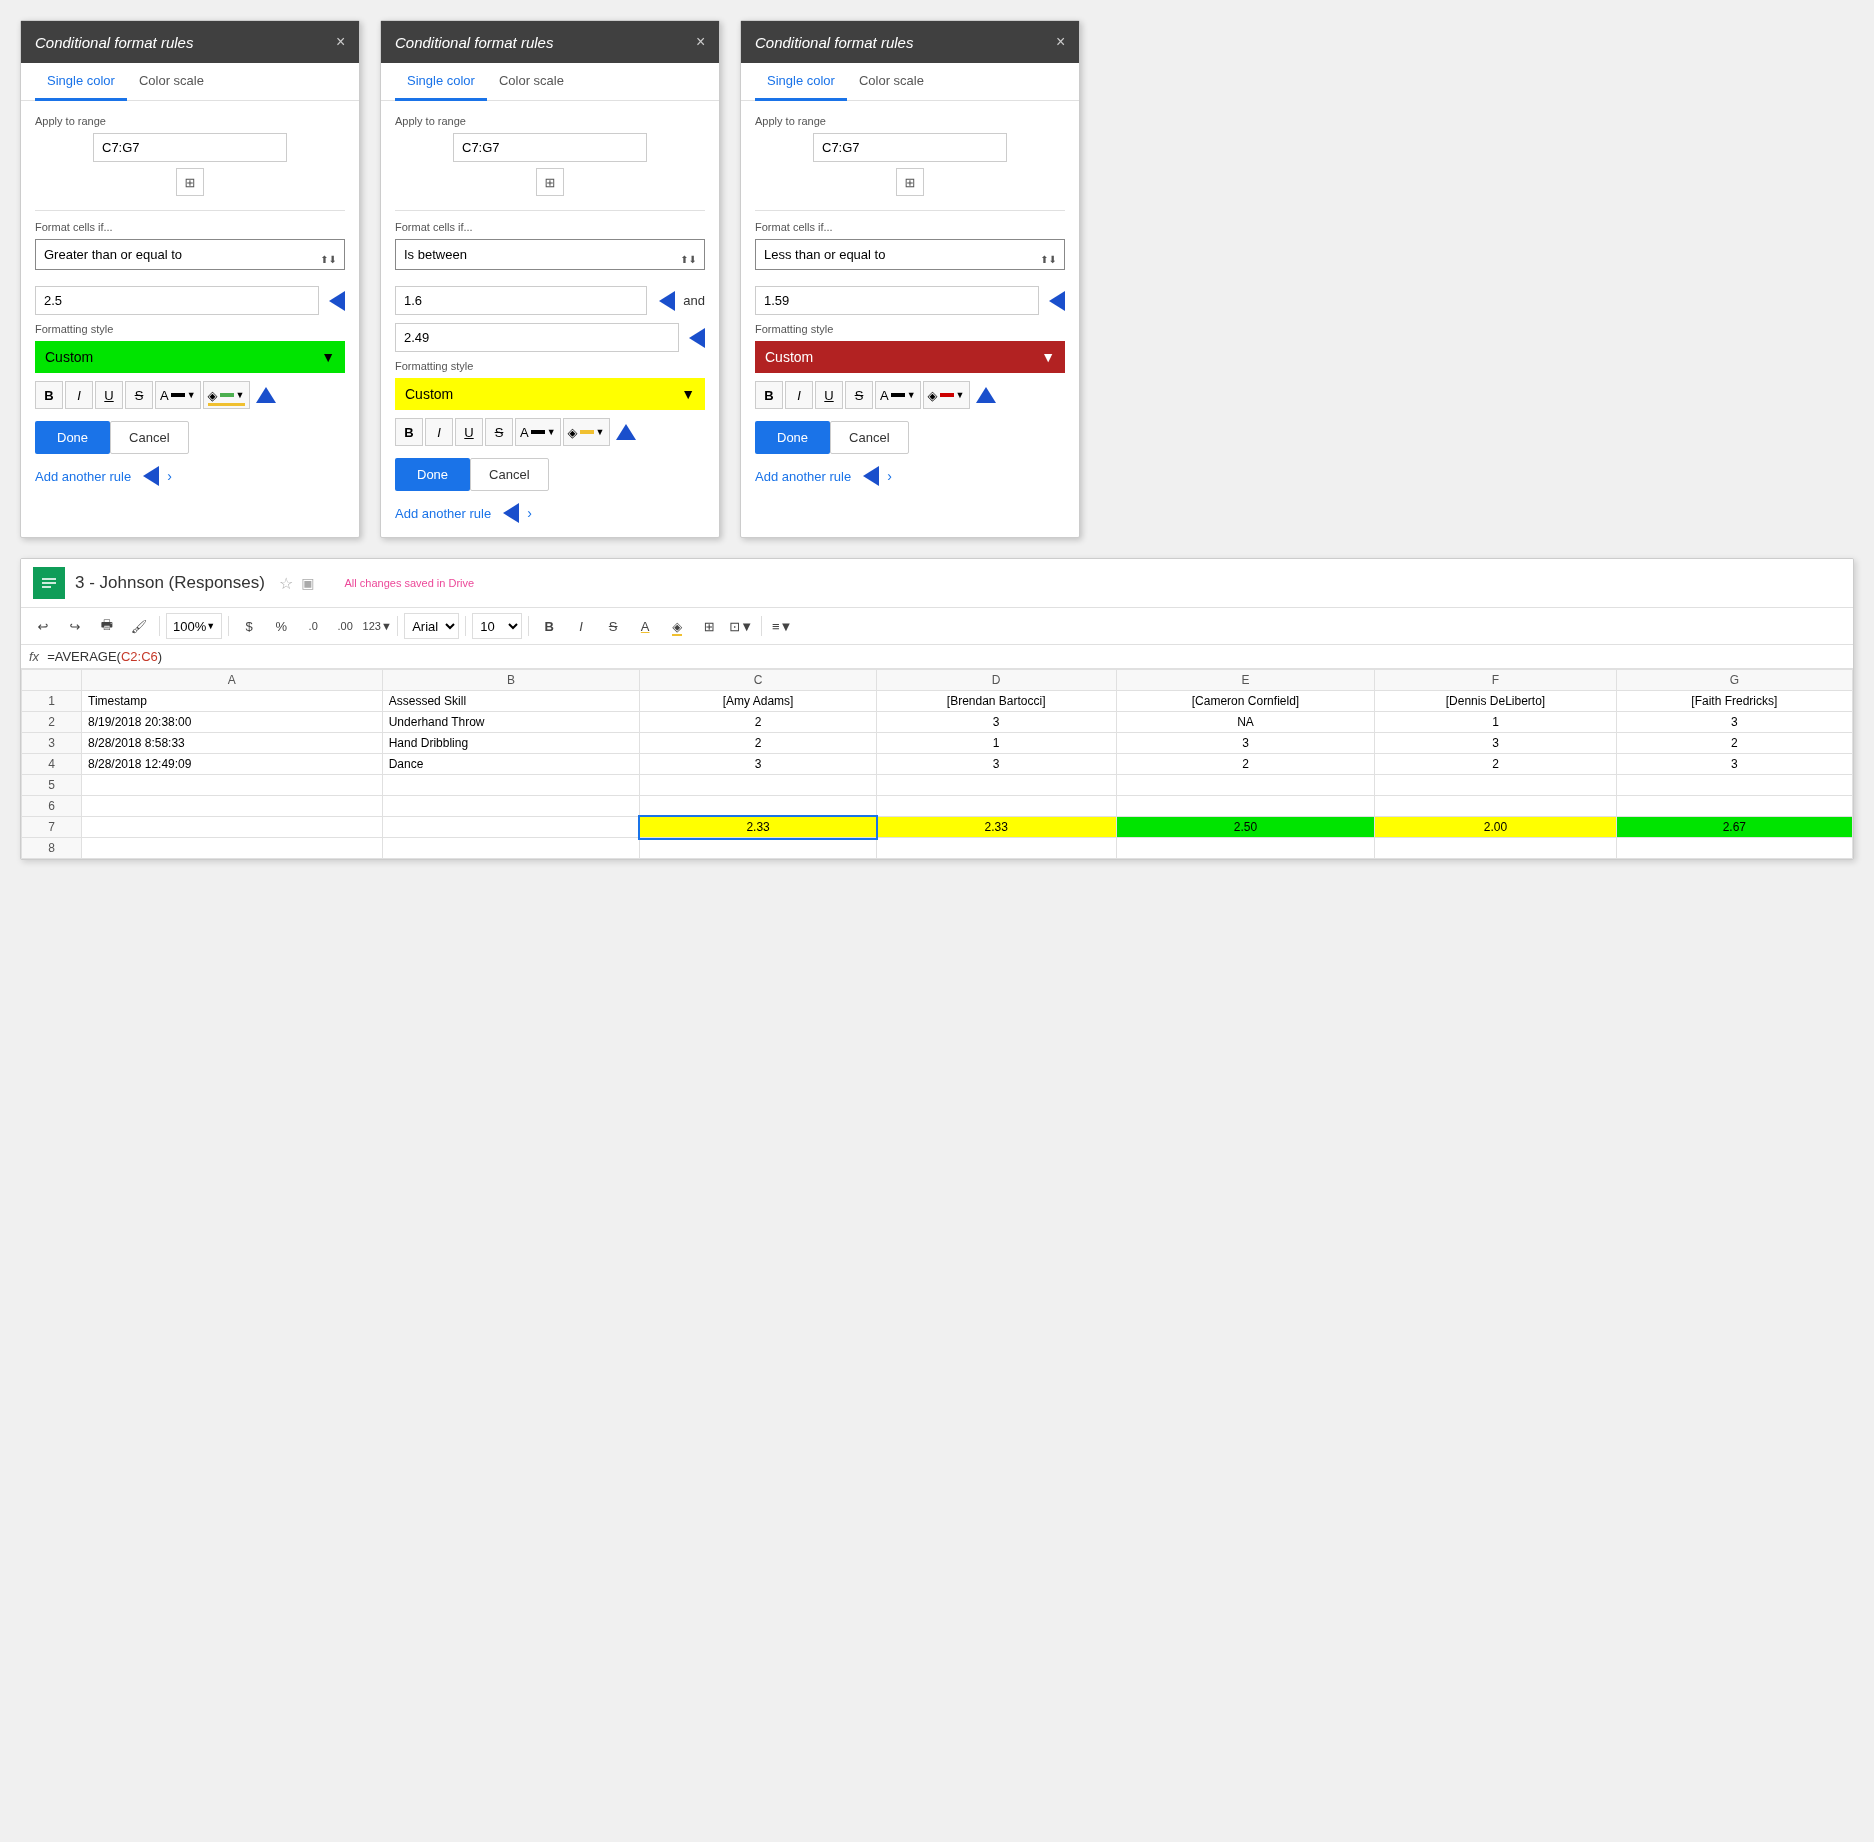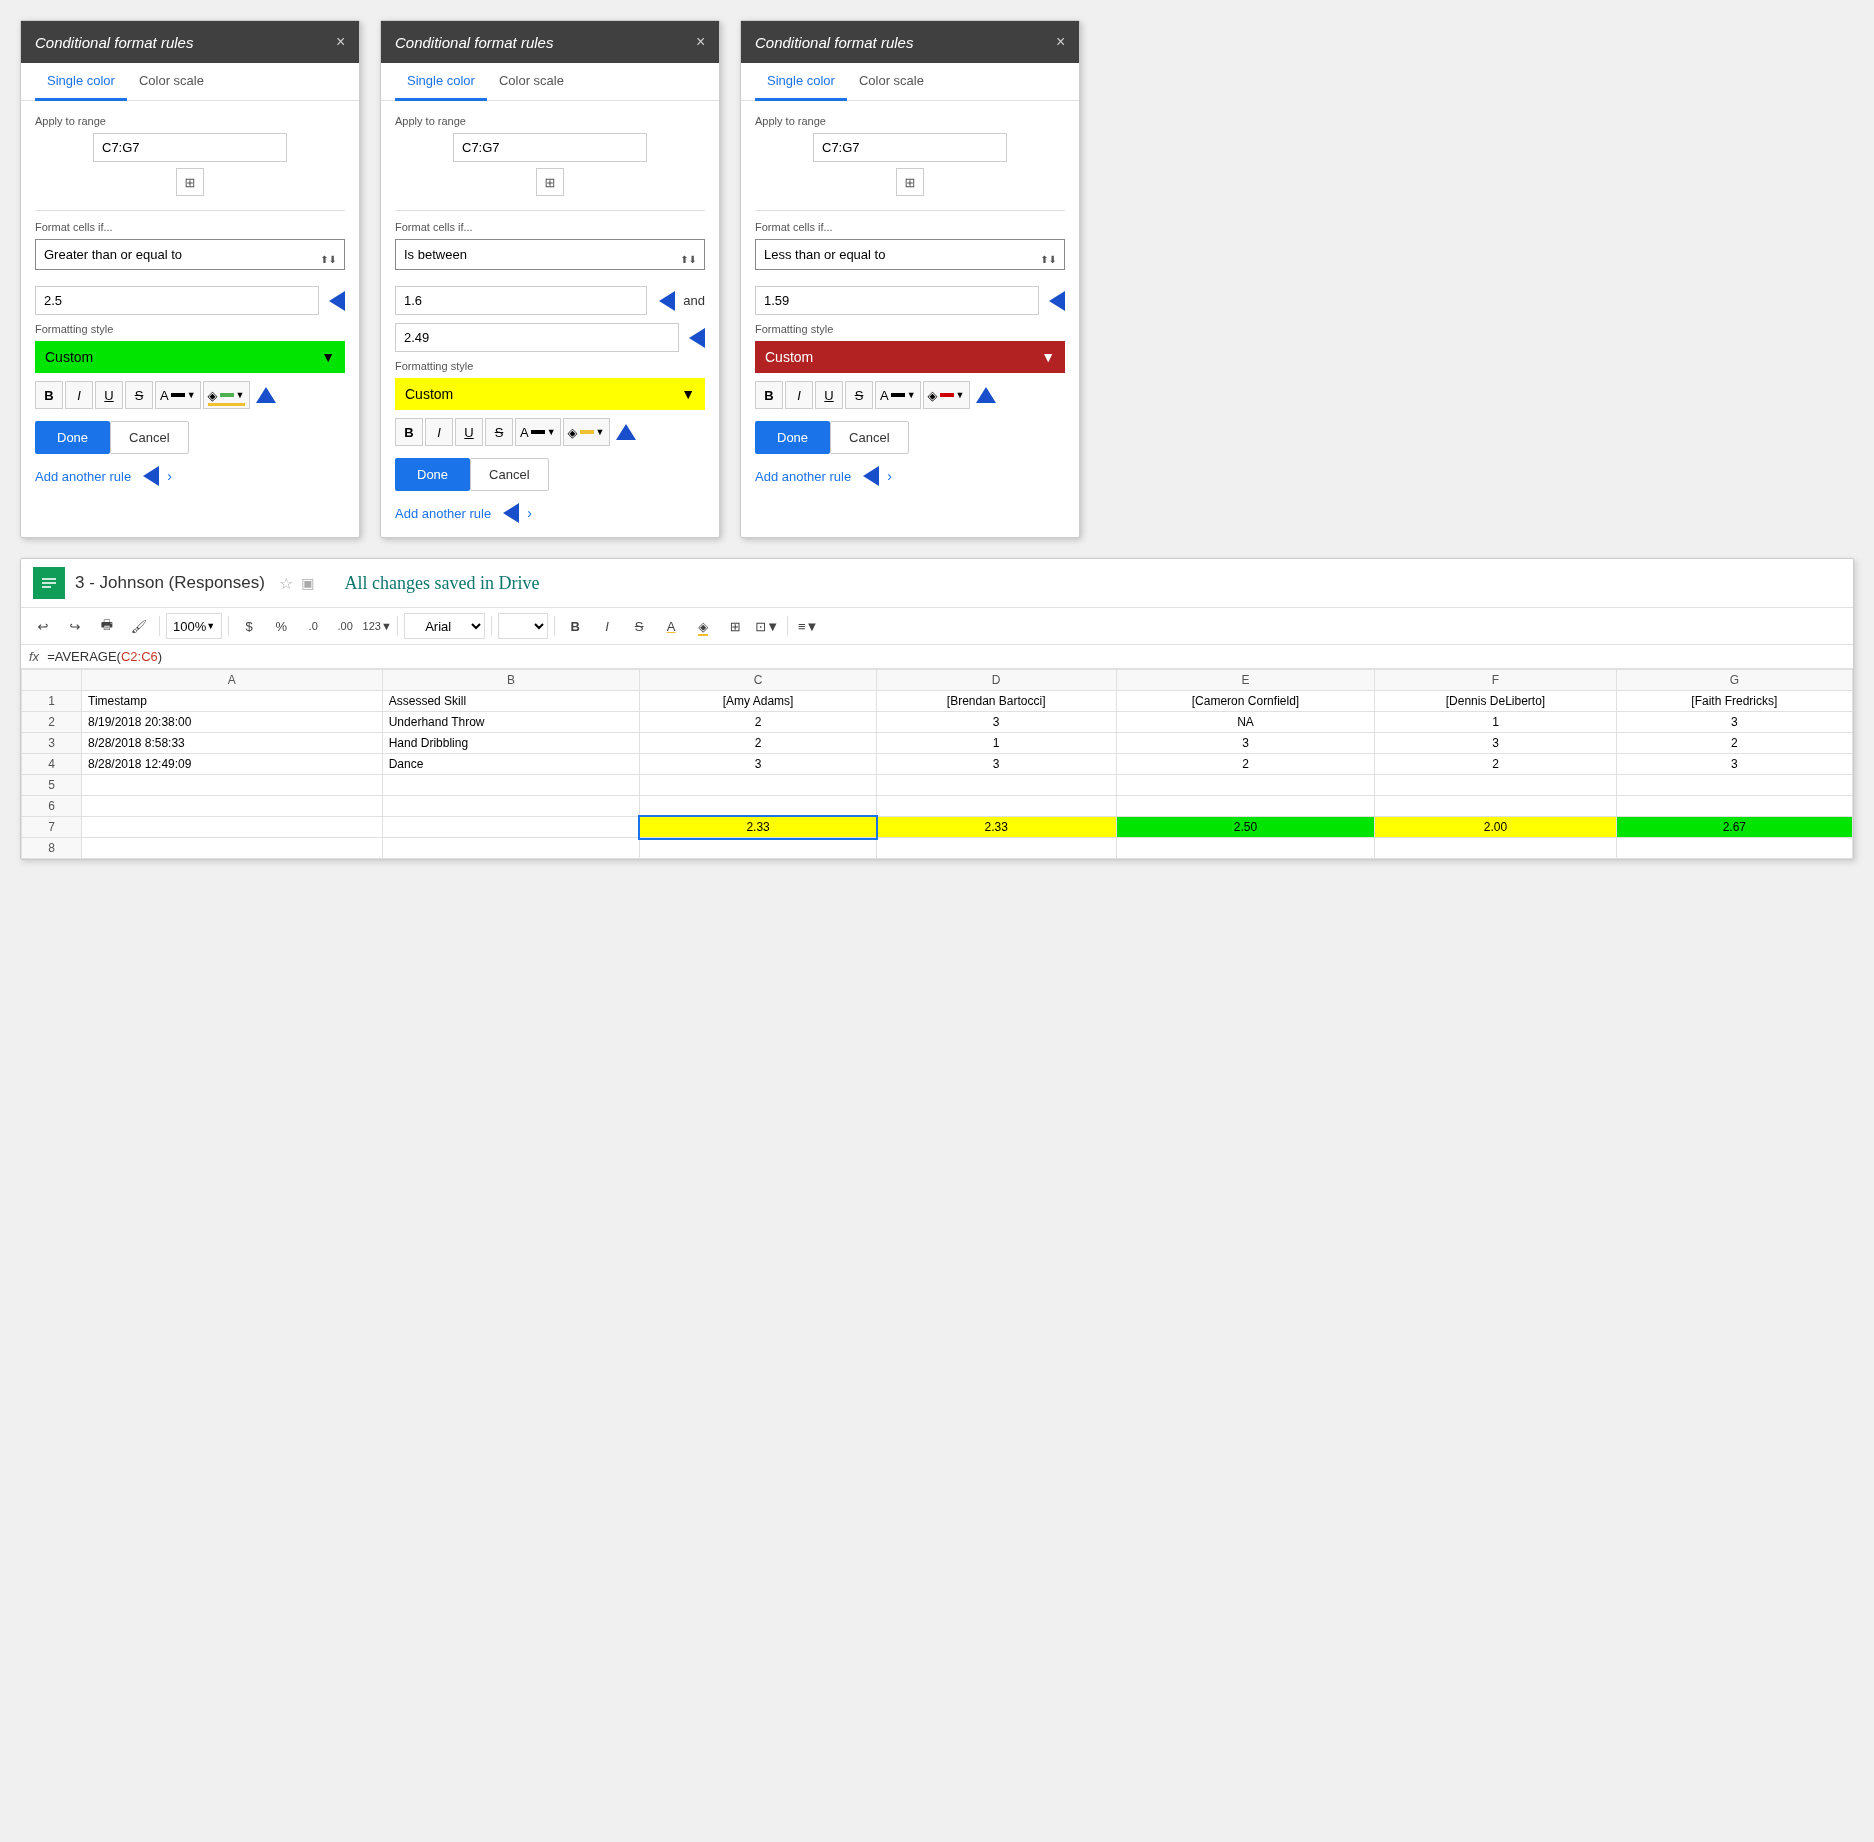"All changes saved in Drive" .ss-saved { color: #0f766e -> #ec4899; font-family: Liberation Serif, serif -> none; font-size: 18px -> 11px }
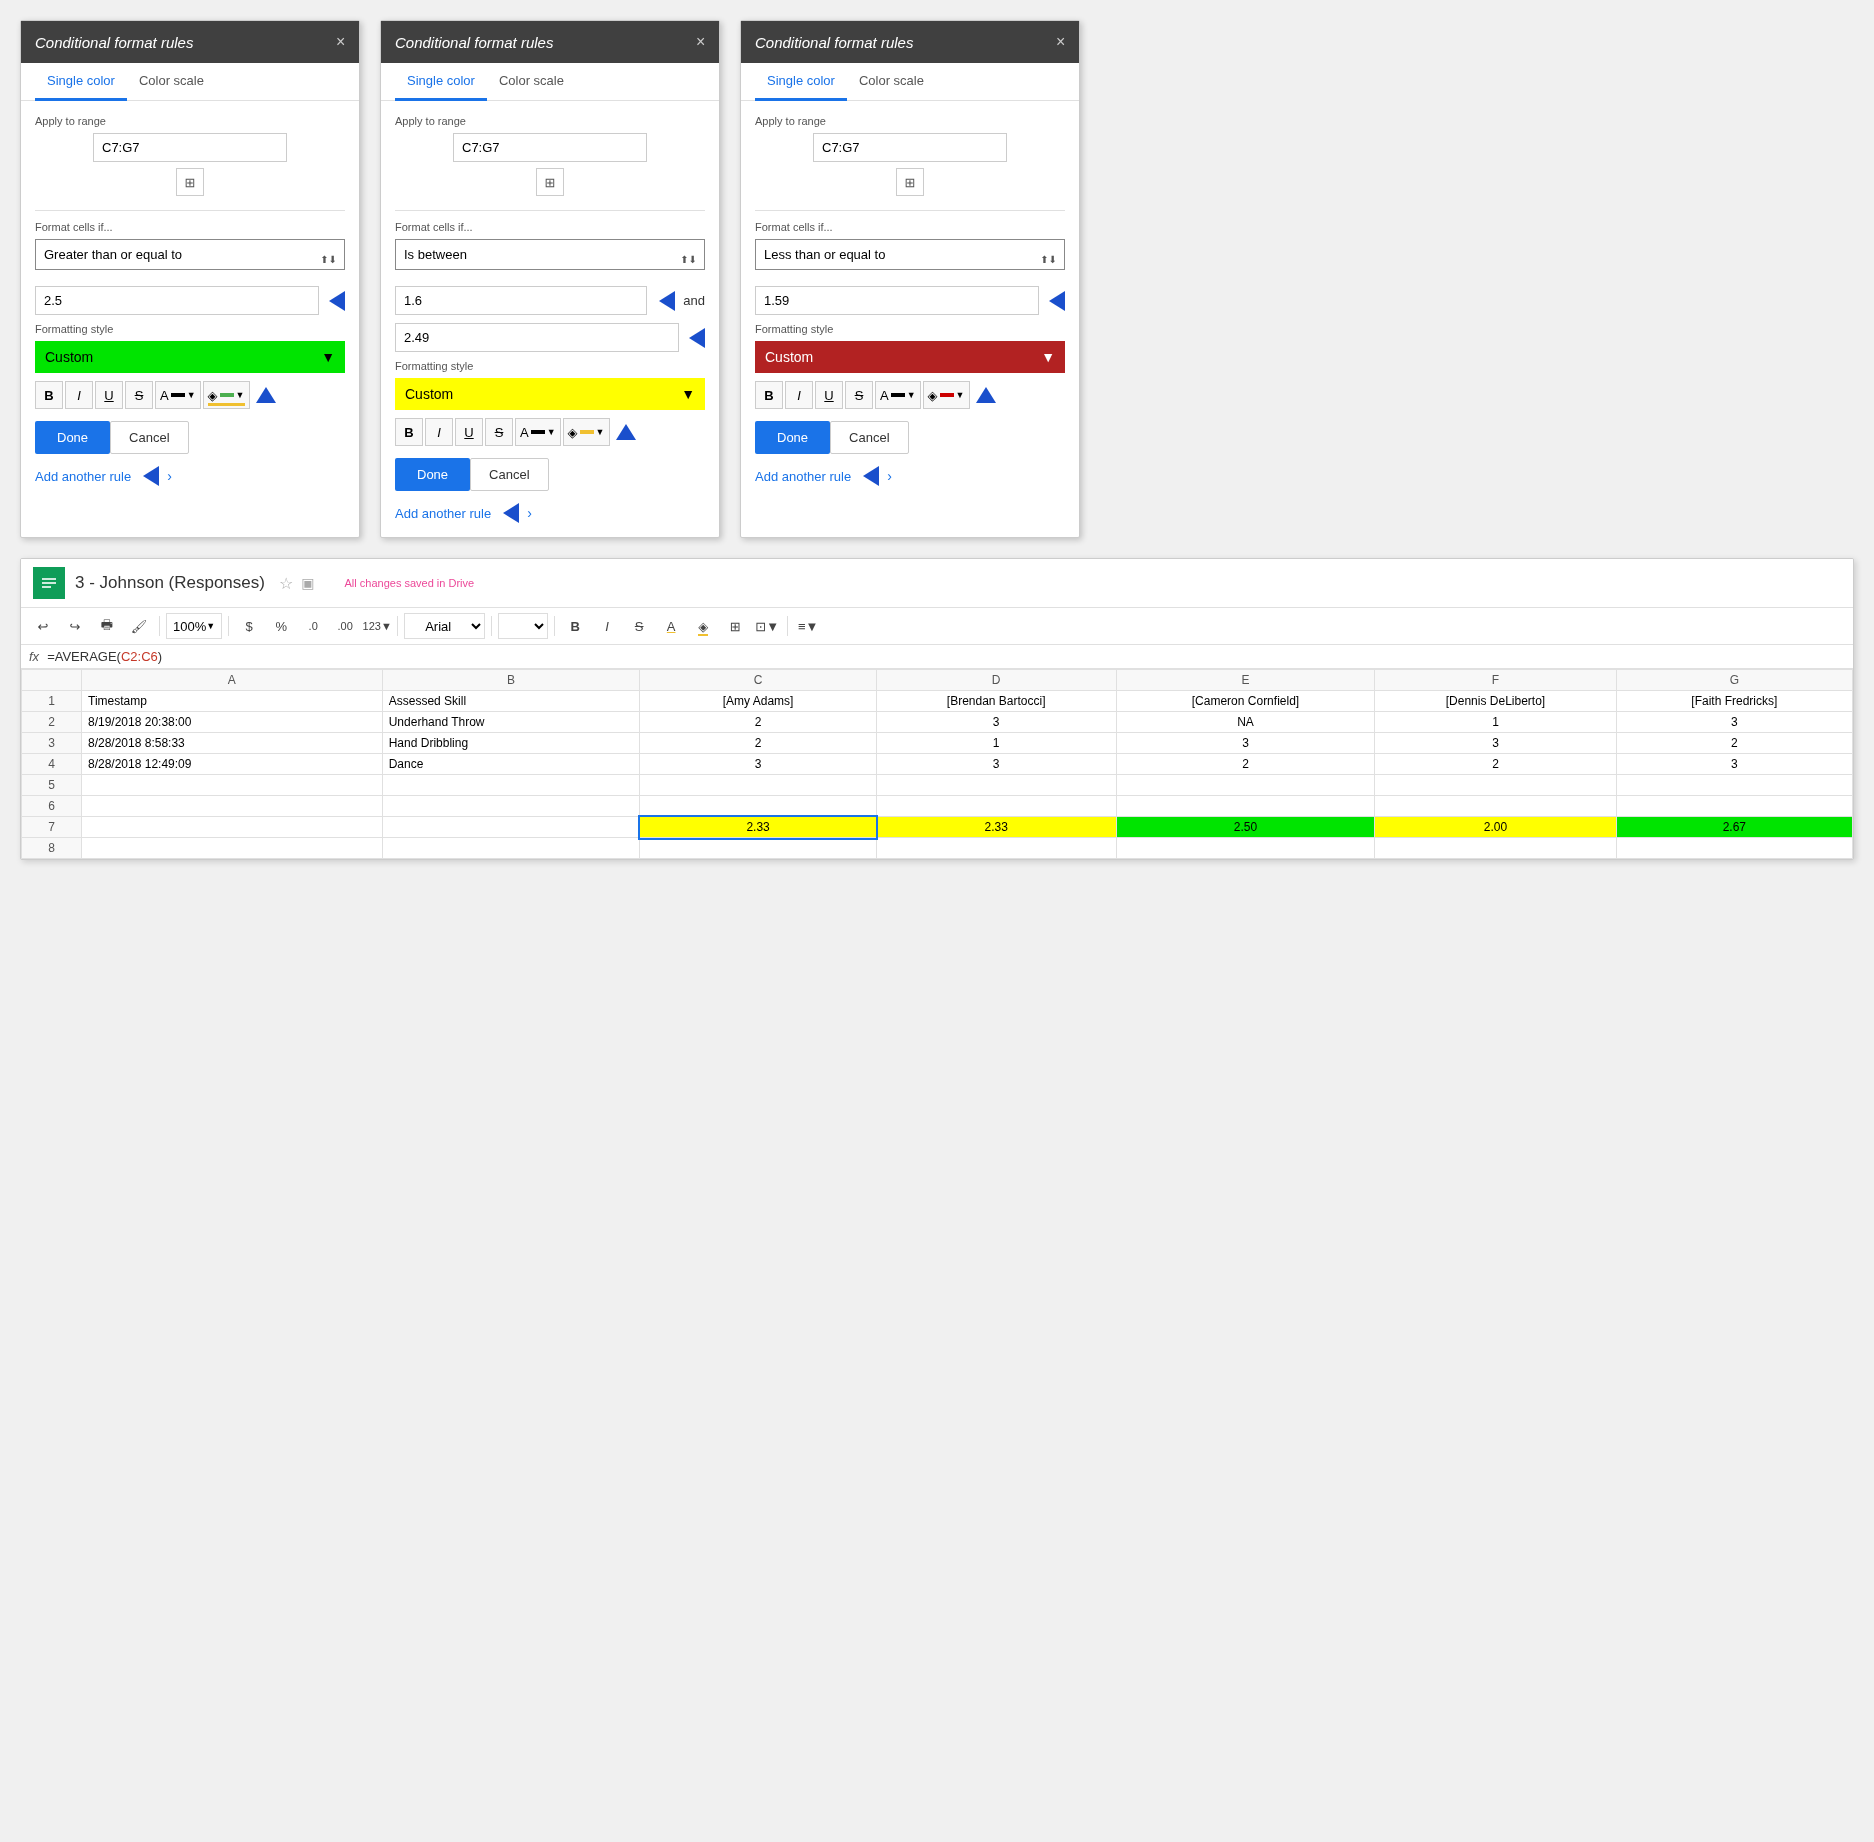"Arial" .ss-tb-select { padding: 0 16px -> 0 3px }
